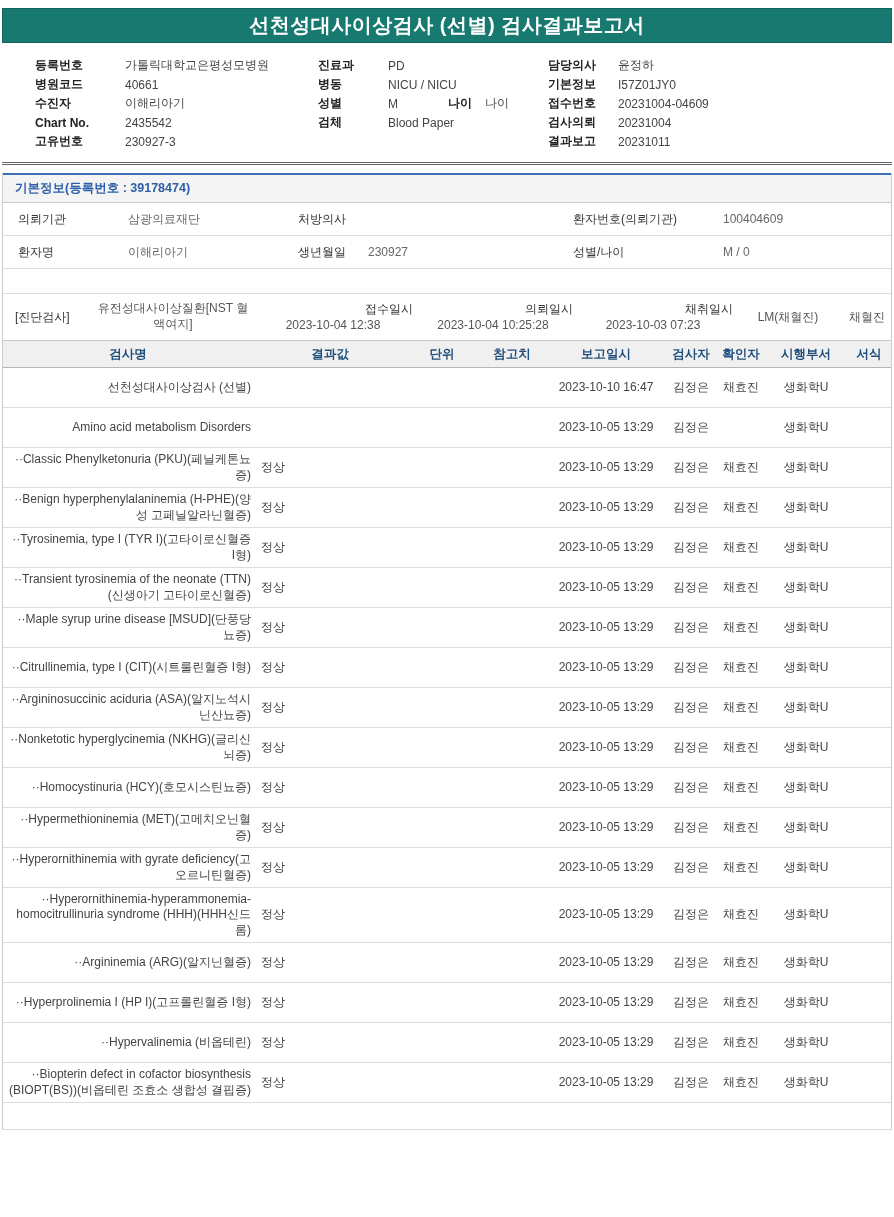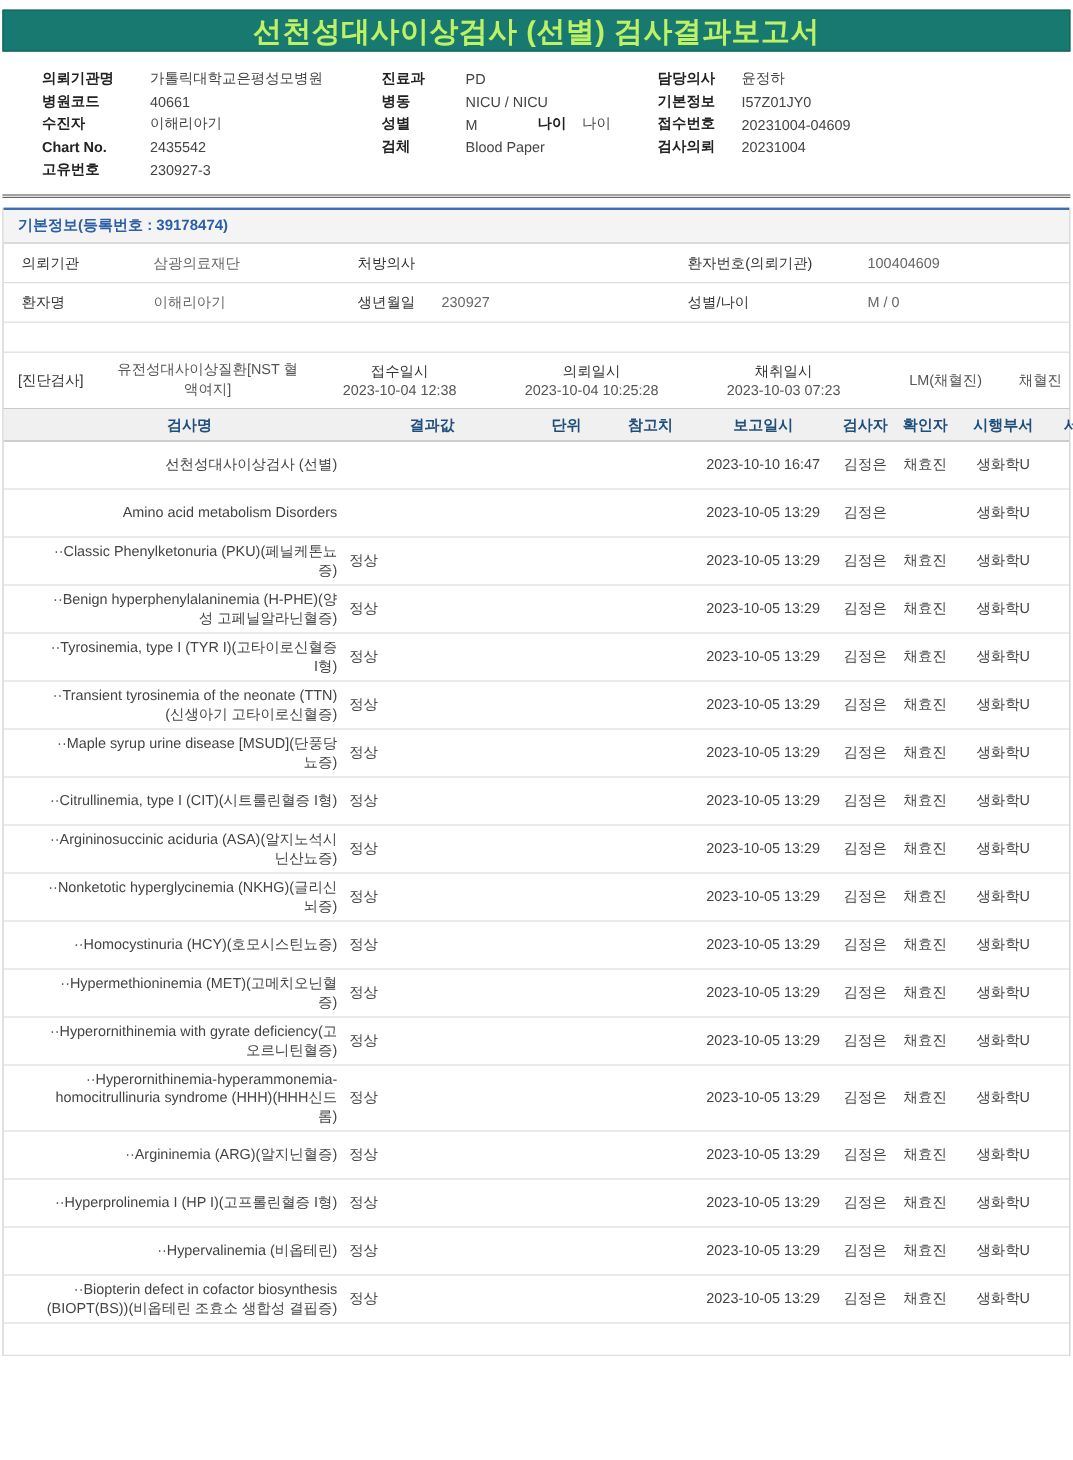"선천성대사이상검사 (선별) 검사결과보고서" .banner .title { color: #bef264 -> #ffffff; font-size: 24px -> 20px }
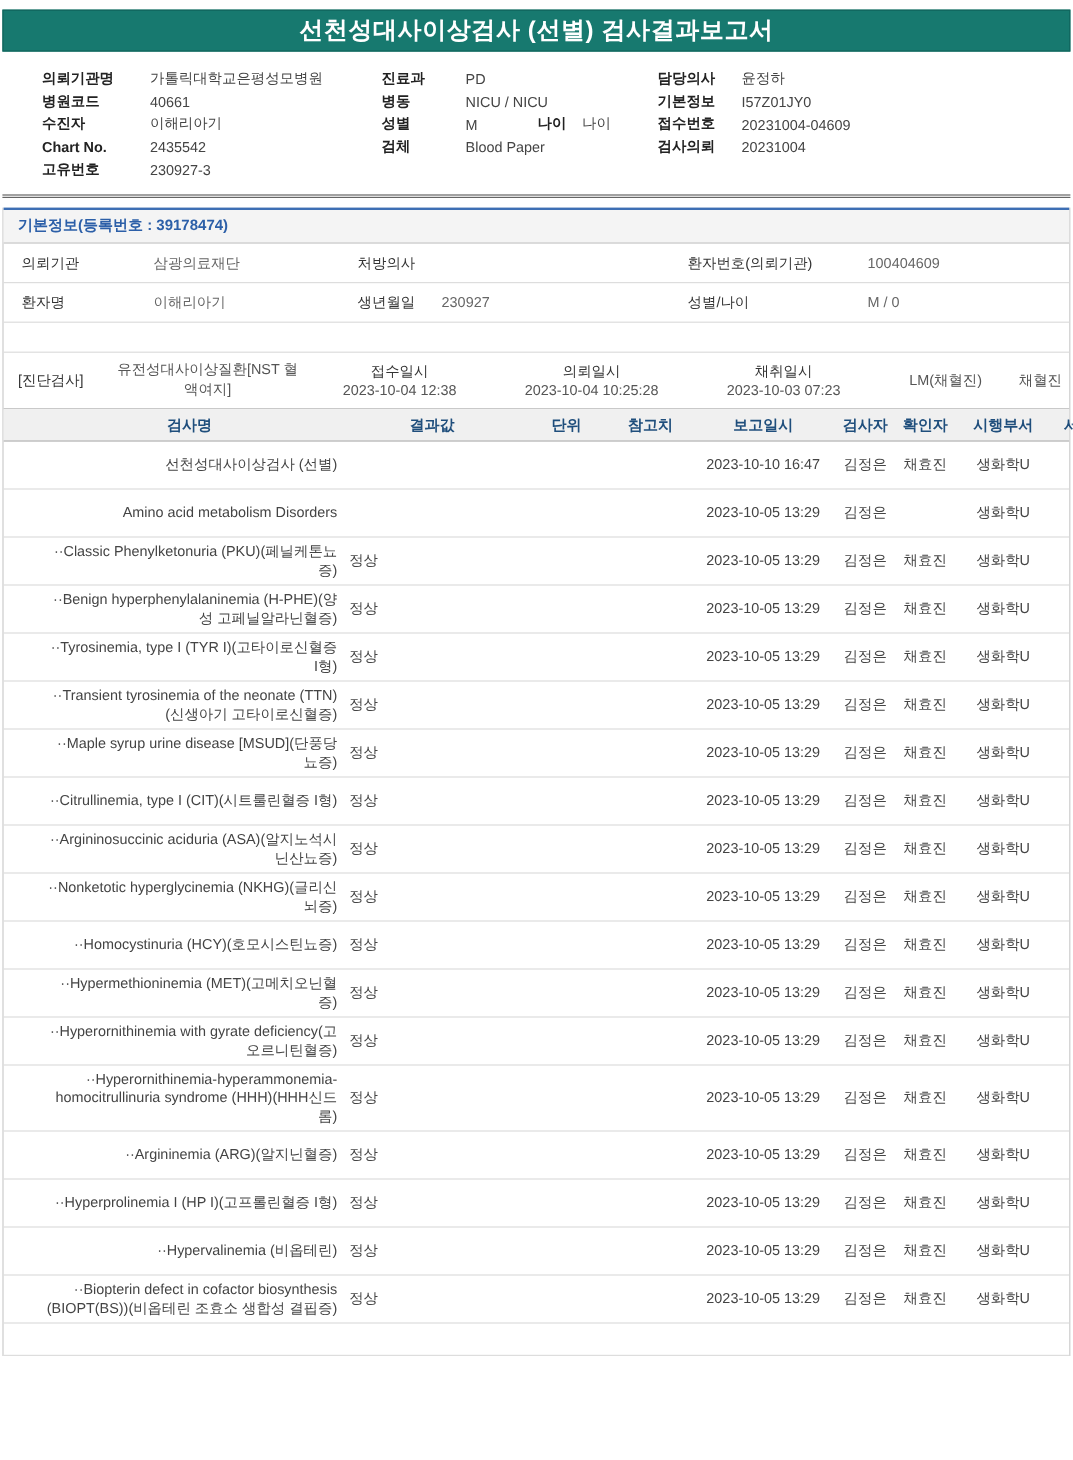"의뢰기관명" span.ph-label { text: 의뢰기관명 -> 등록번호 }
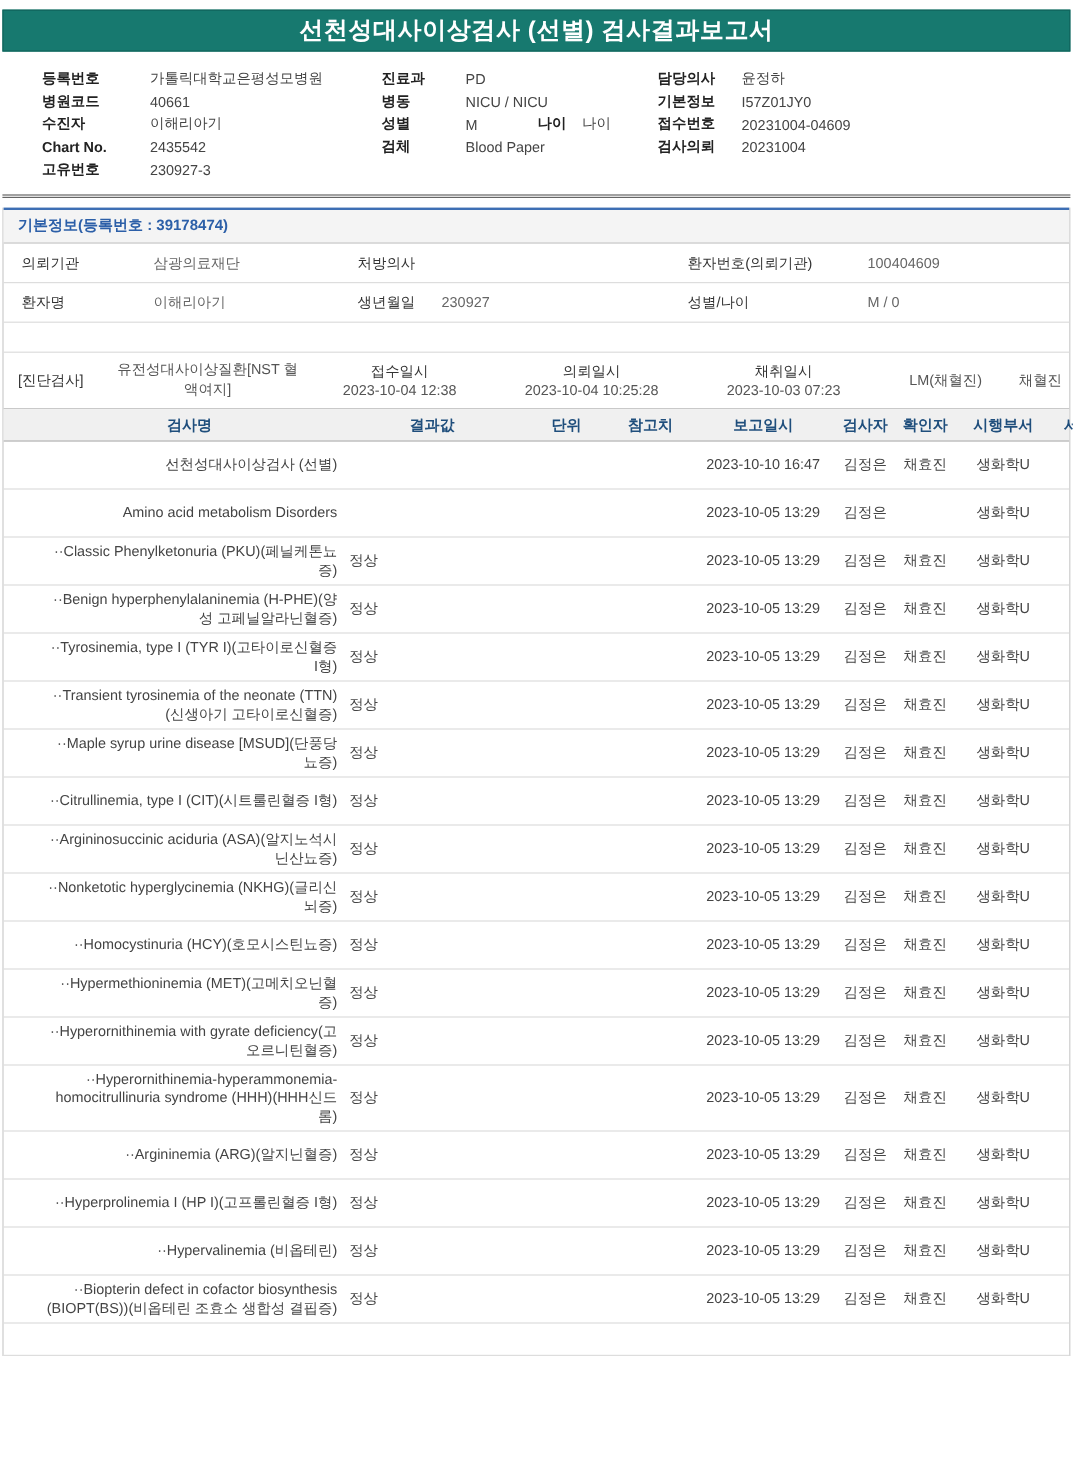"결과보고" div.ph-row { html: none -> <div> <span>결과보고</span> <span>20231011</span> </div> }
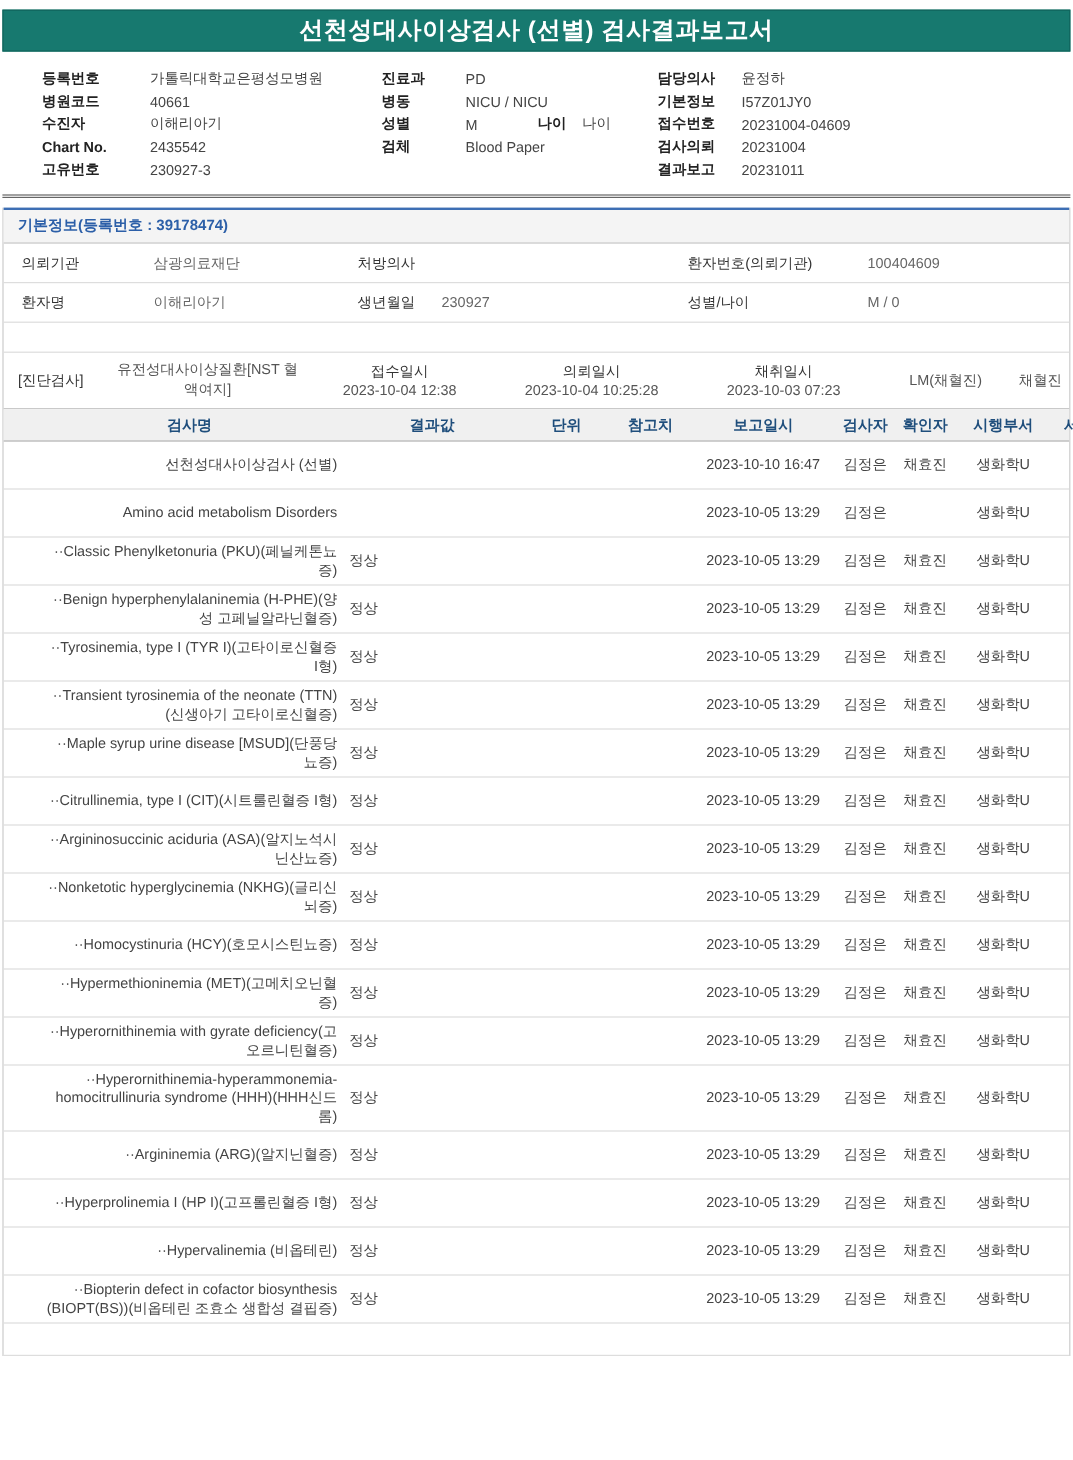"접수일시" .diag-time .t-label { text-align: none -> right }
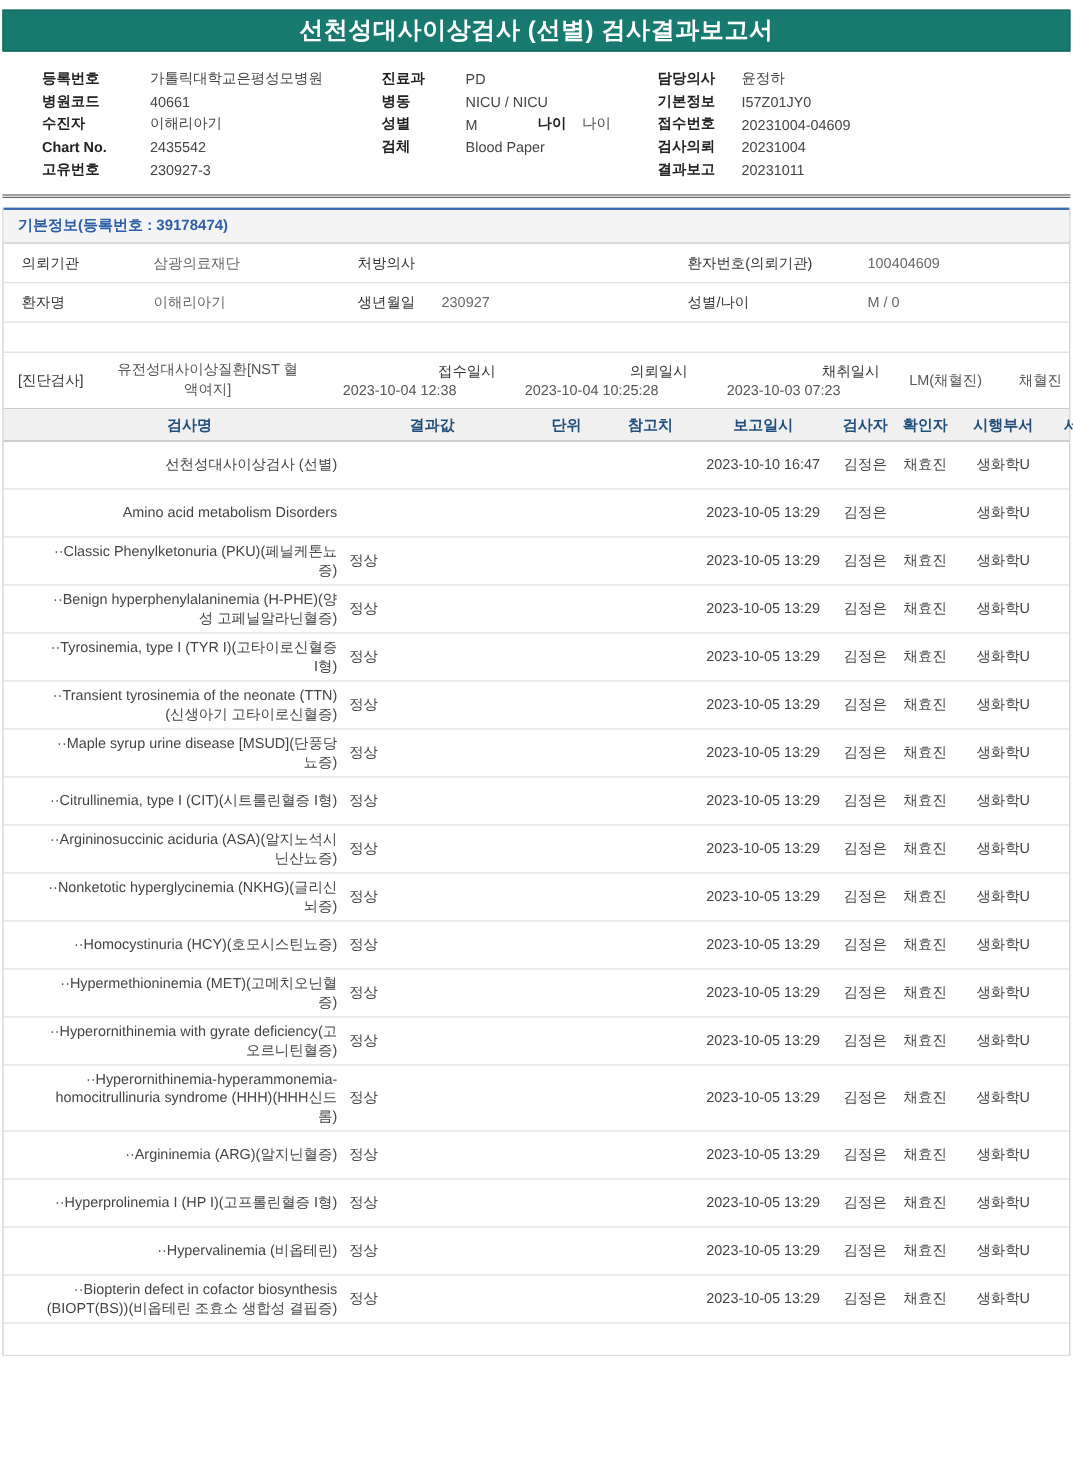"검사명" .rt-grid { padding-left: 30px -> none }
